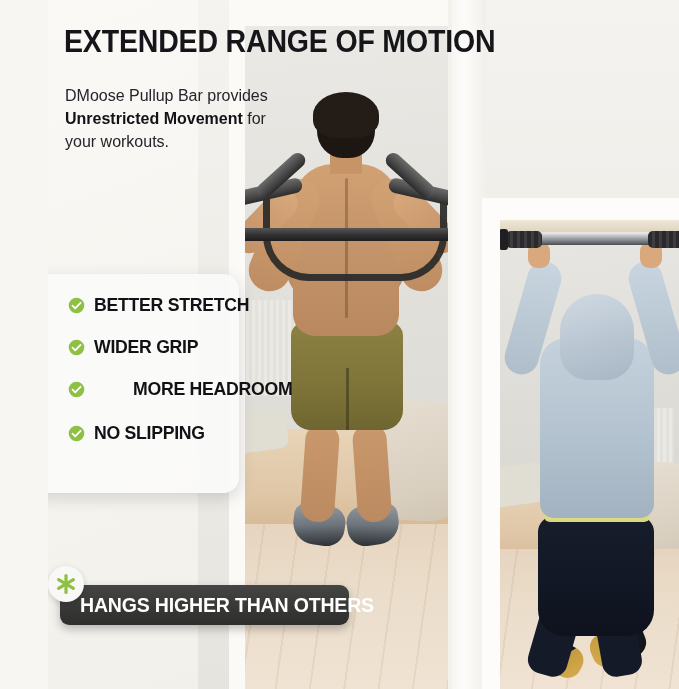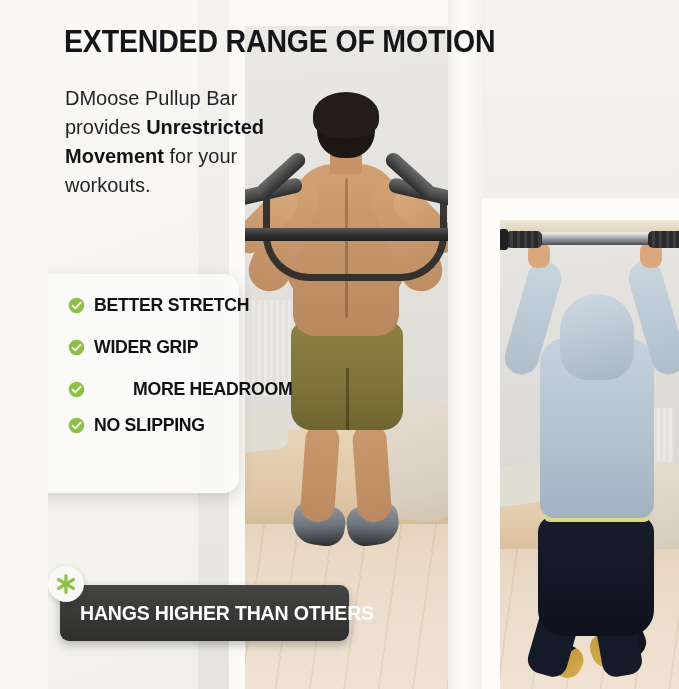"DMoose Pullup Bar provides Unrestricted" .subcopy { font-size: 20px -> 16px }
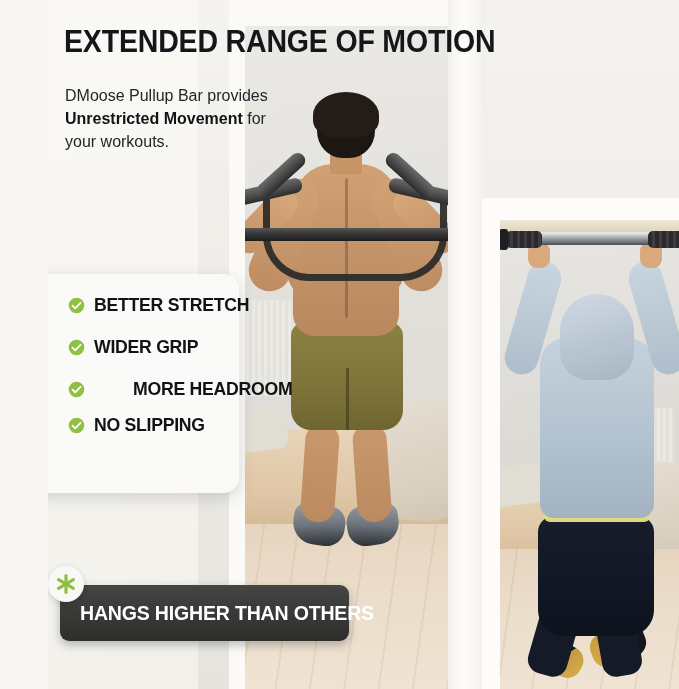"NO SLIPPING" .frow:nth-of-type(4) { top: 140px -> 148px }
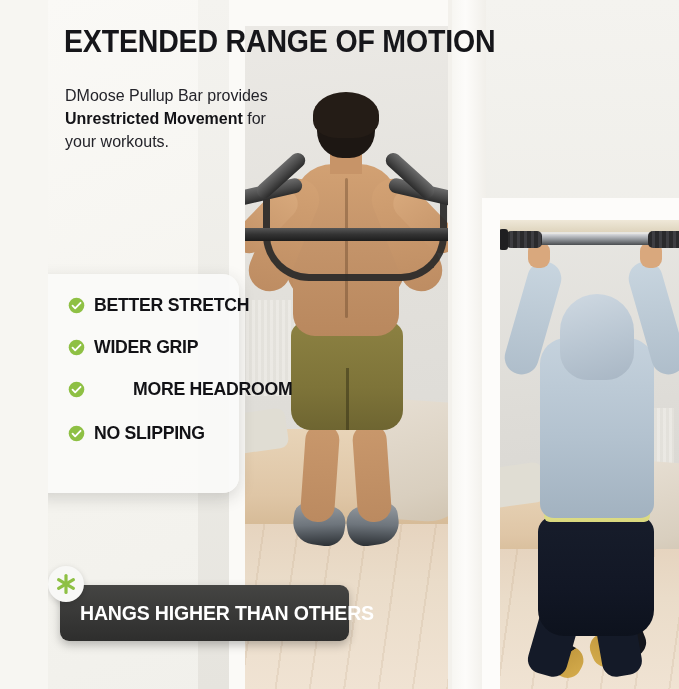"HANGS HIGHER THAN OTHERS" .banner { height: 56px -> 40px }
